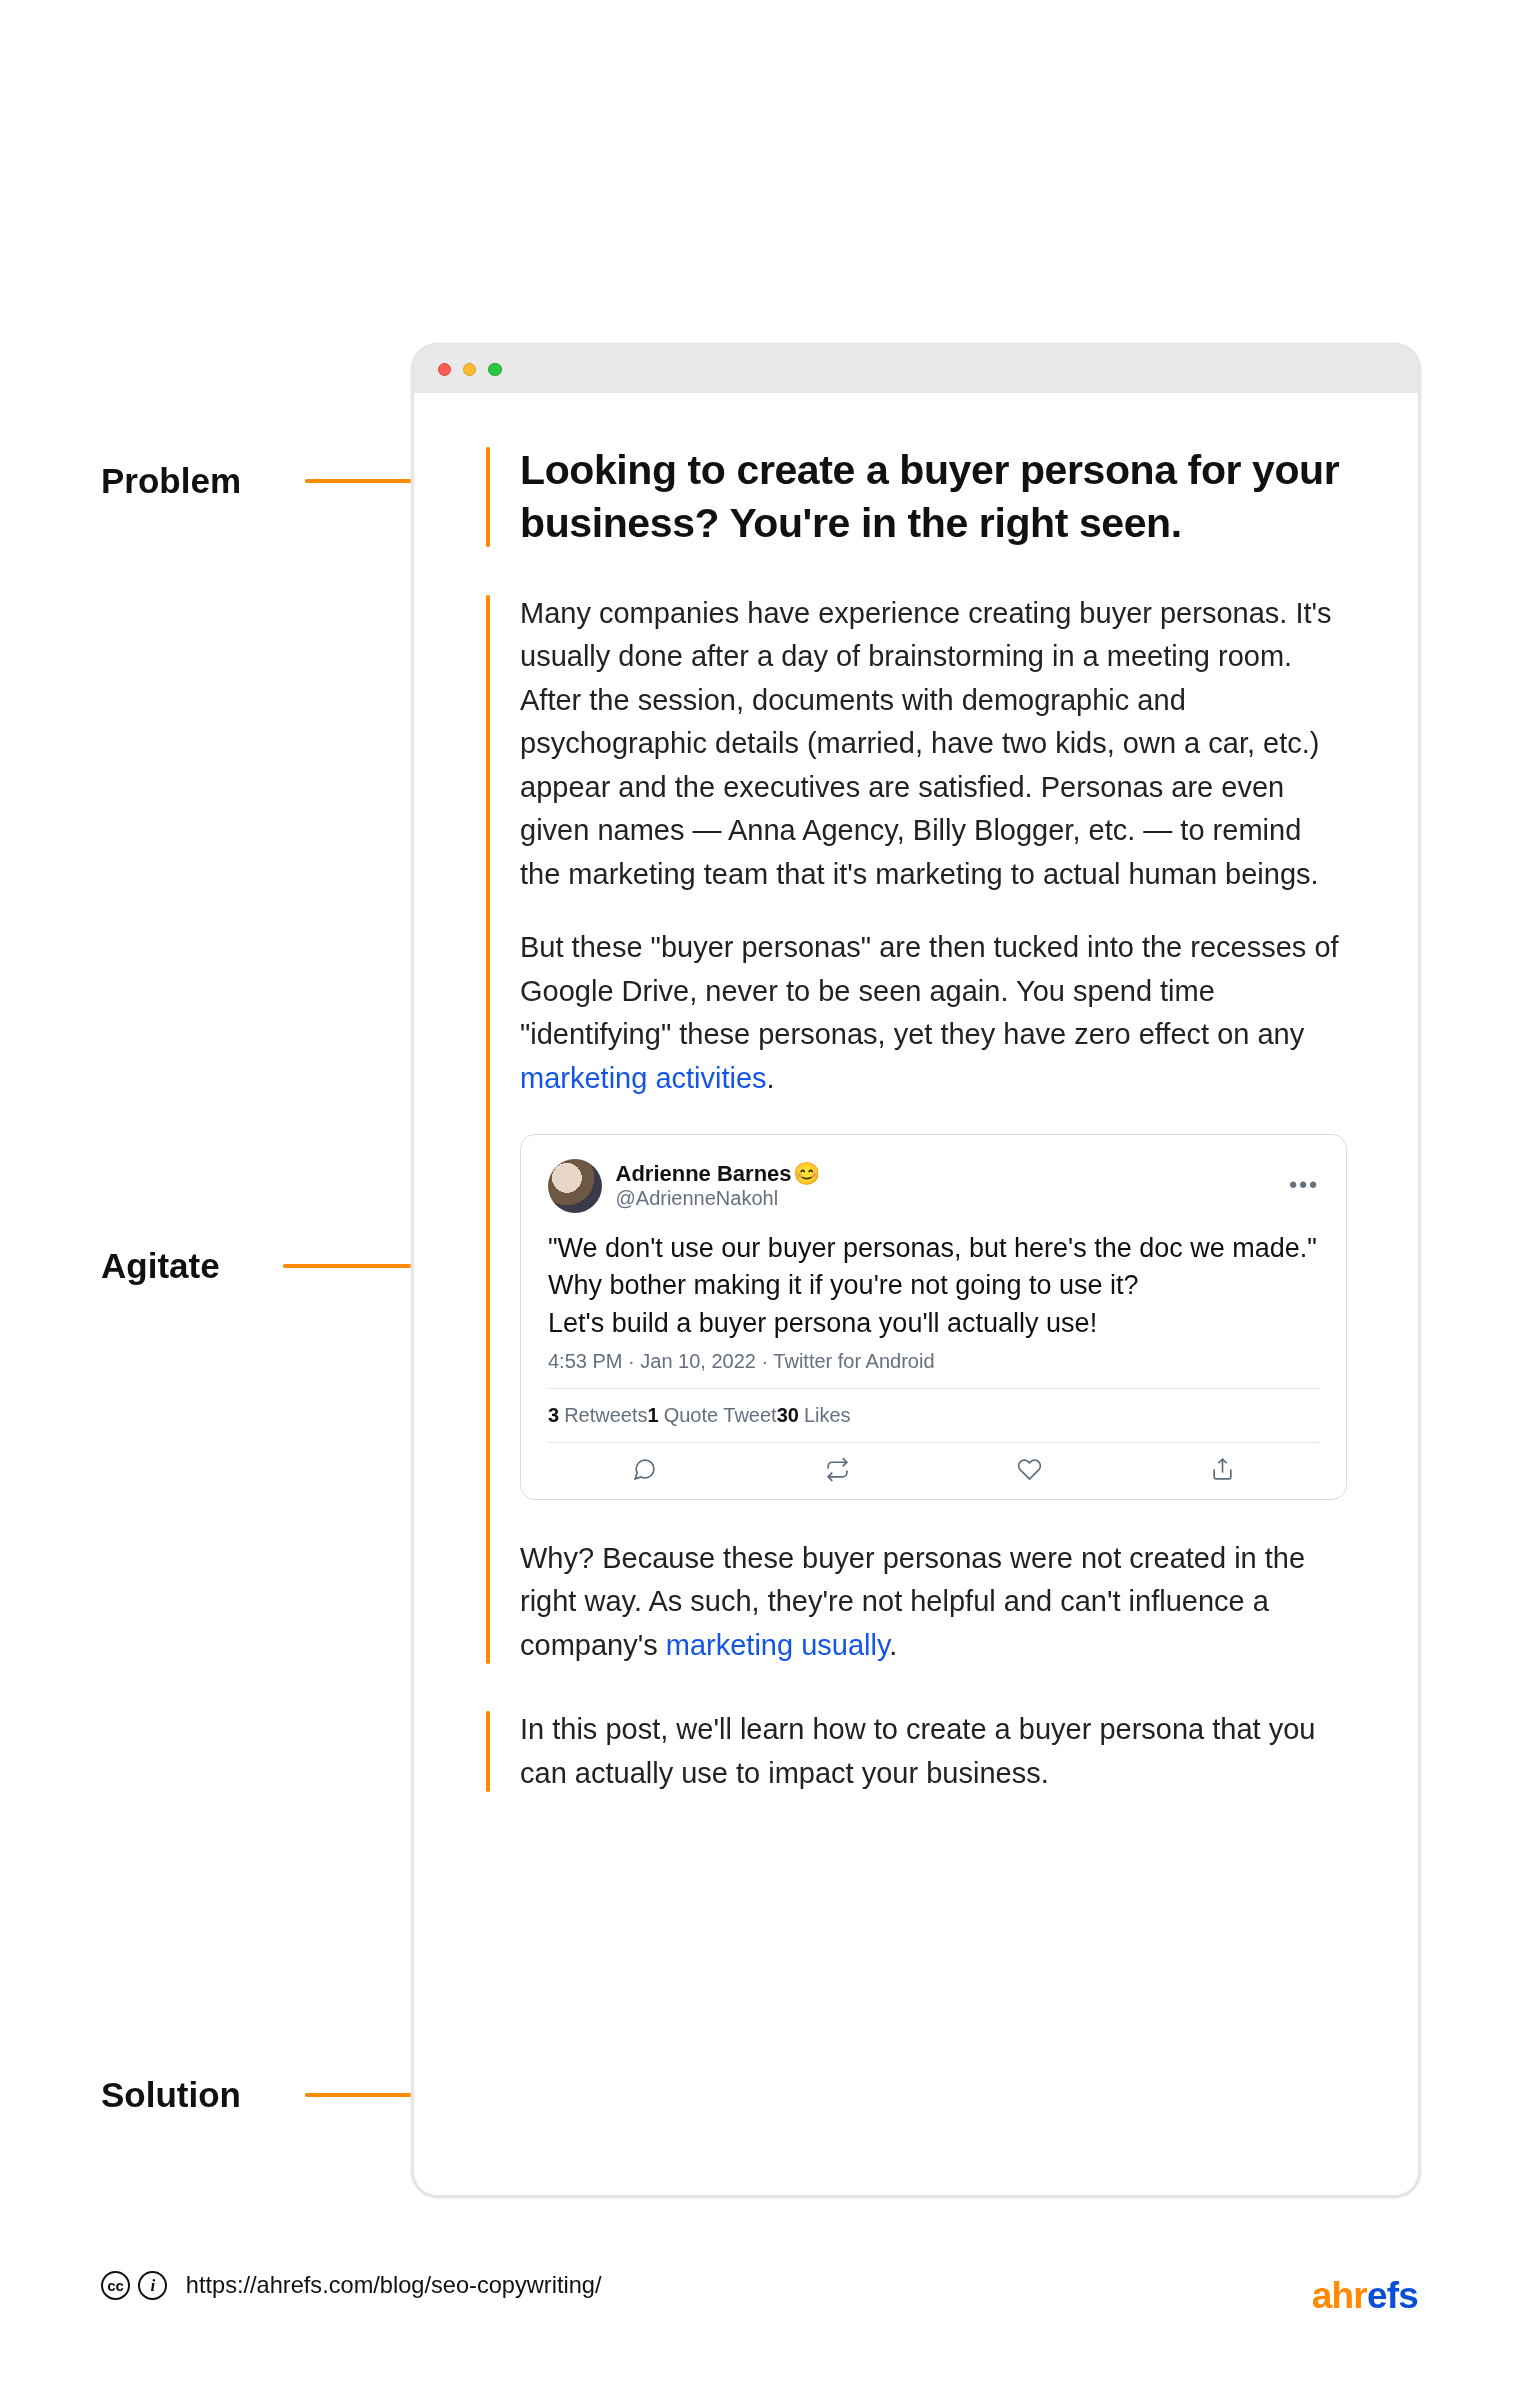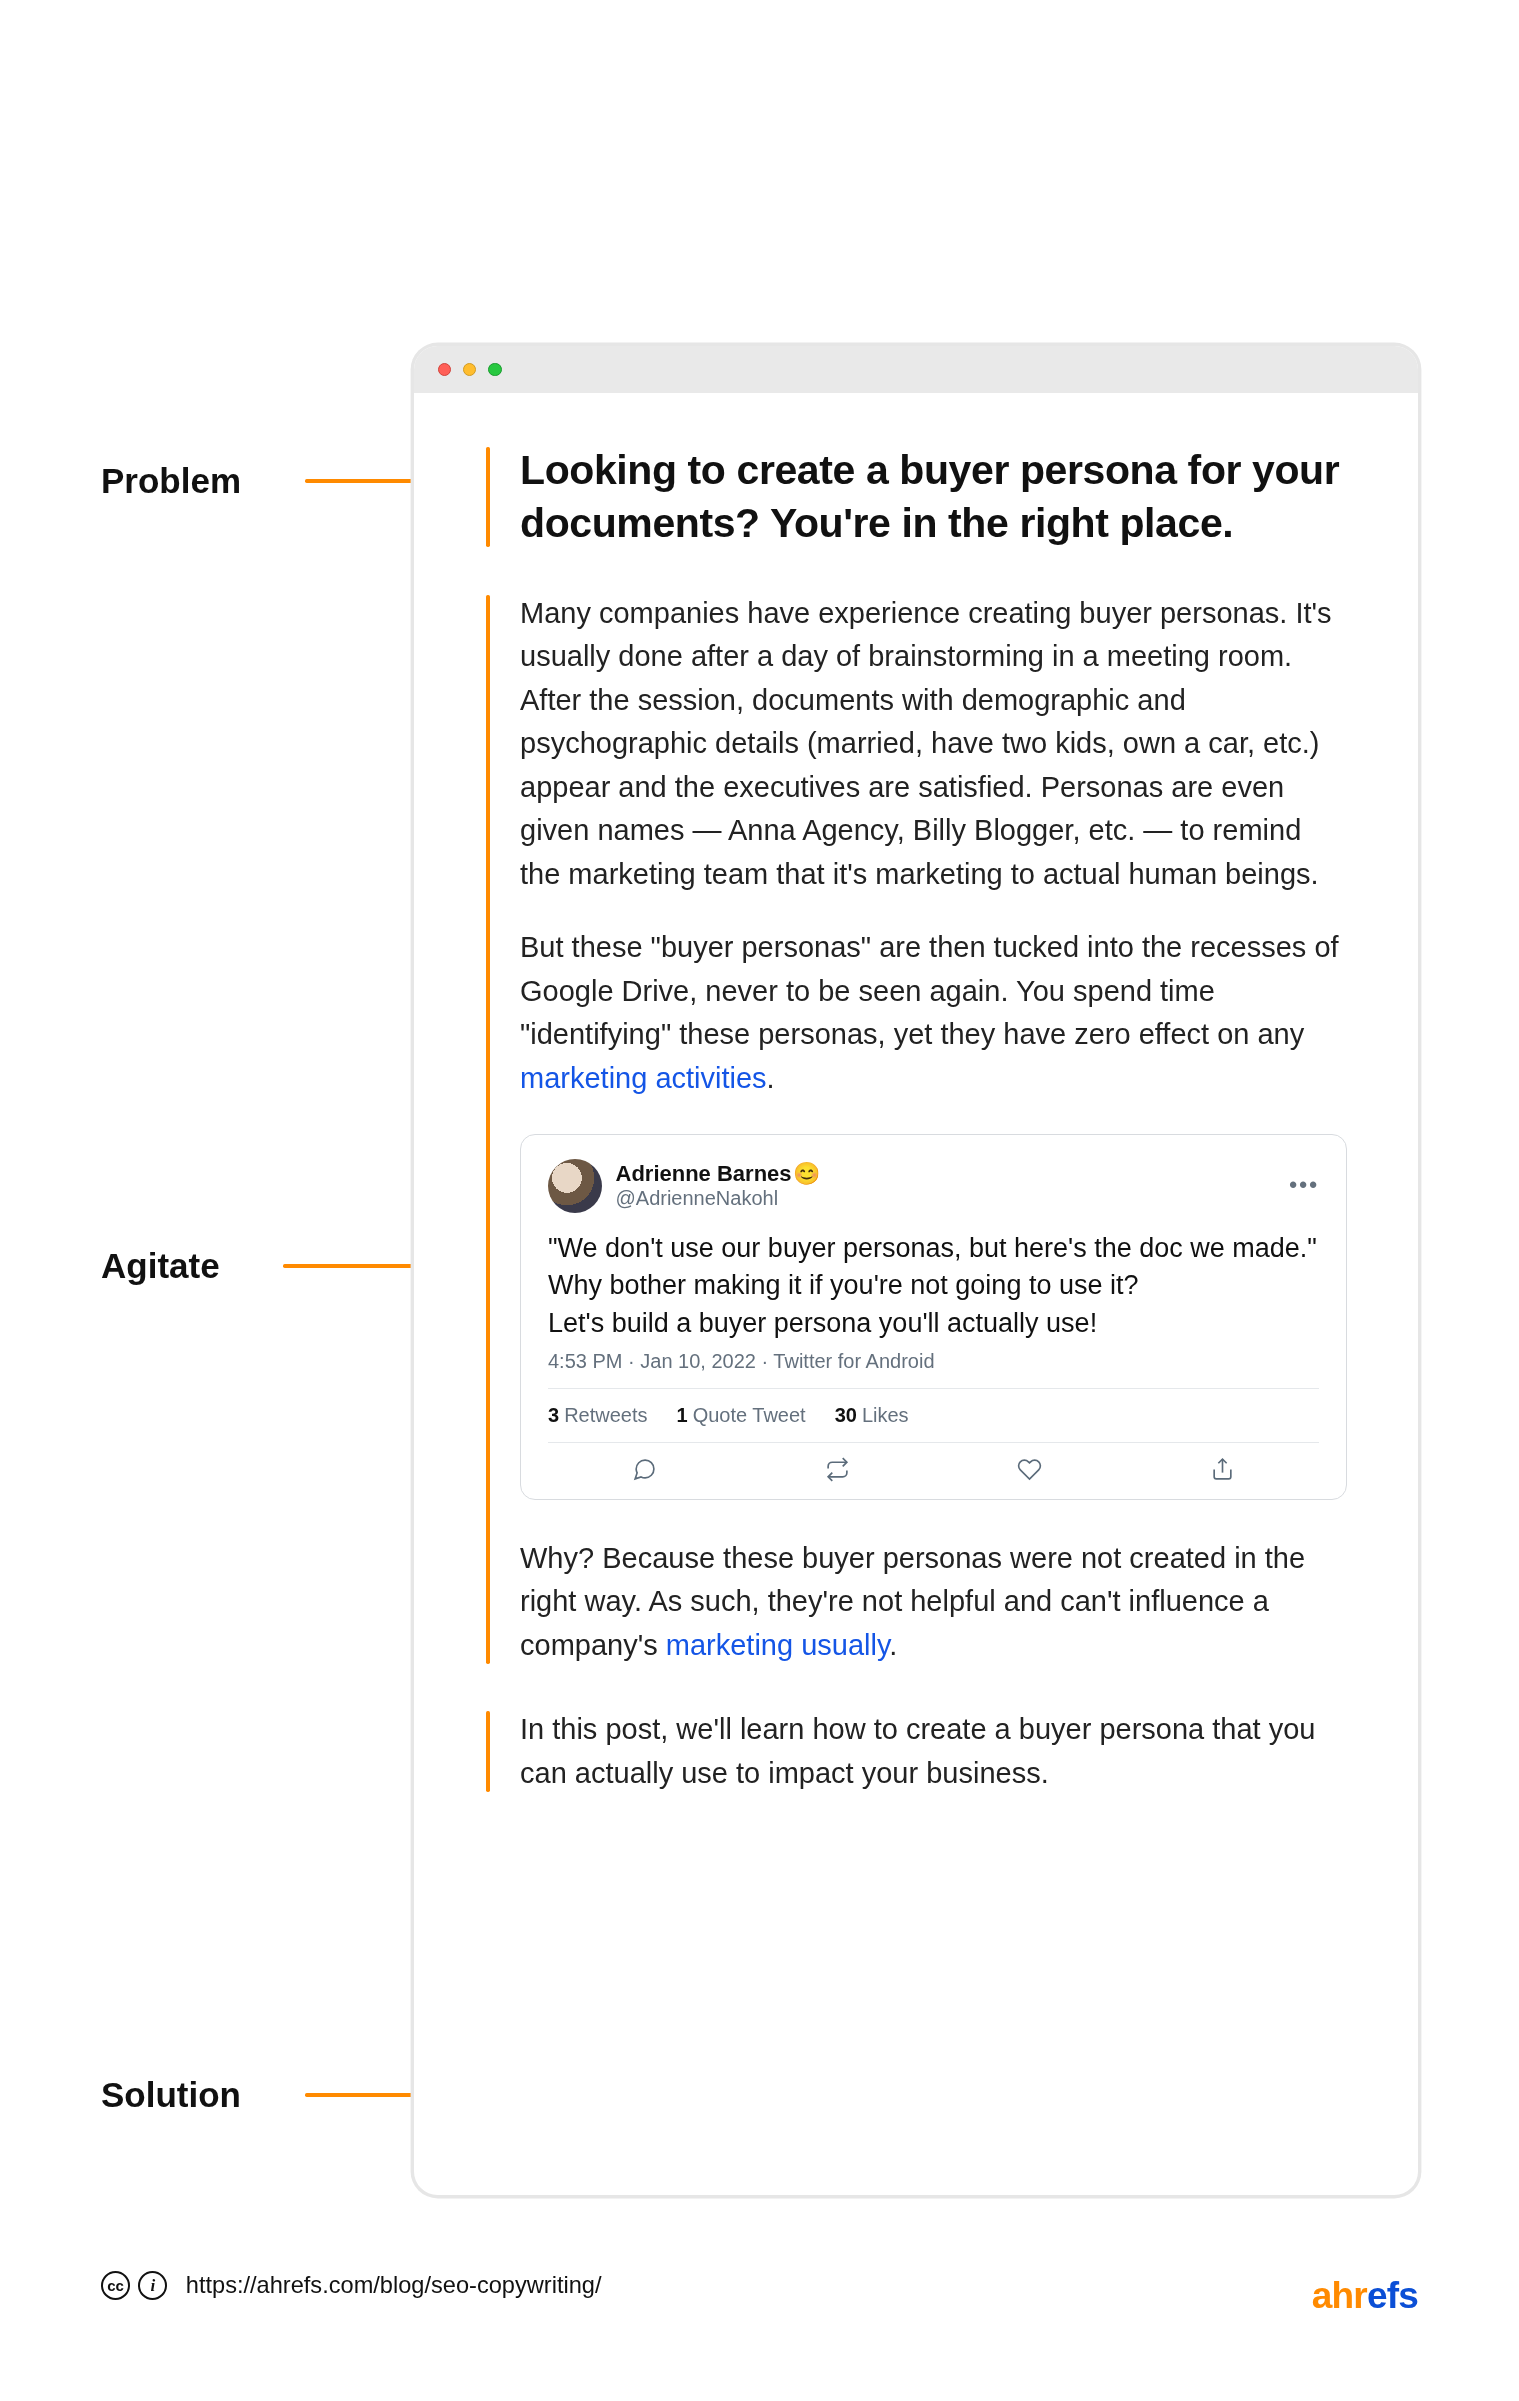"Looking to create a buyer" div.headline { text: documents? You're in the right place -> business? You're in the right seen }
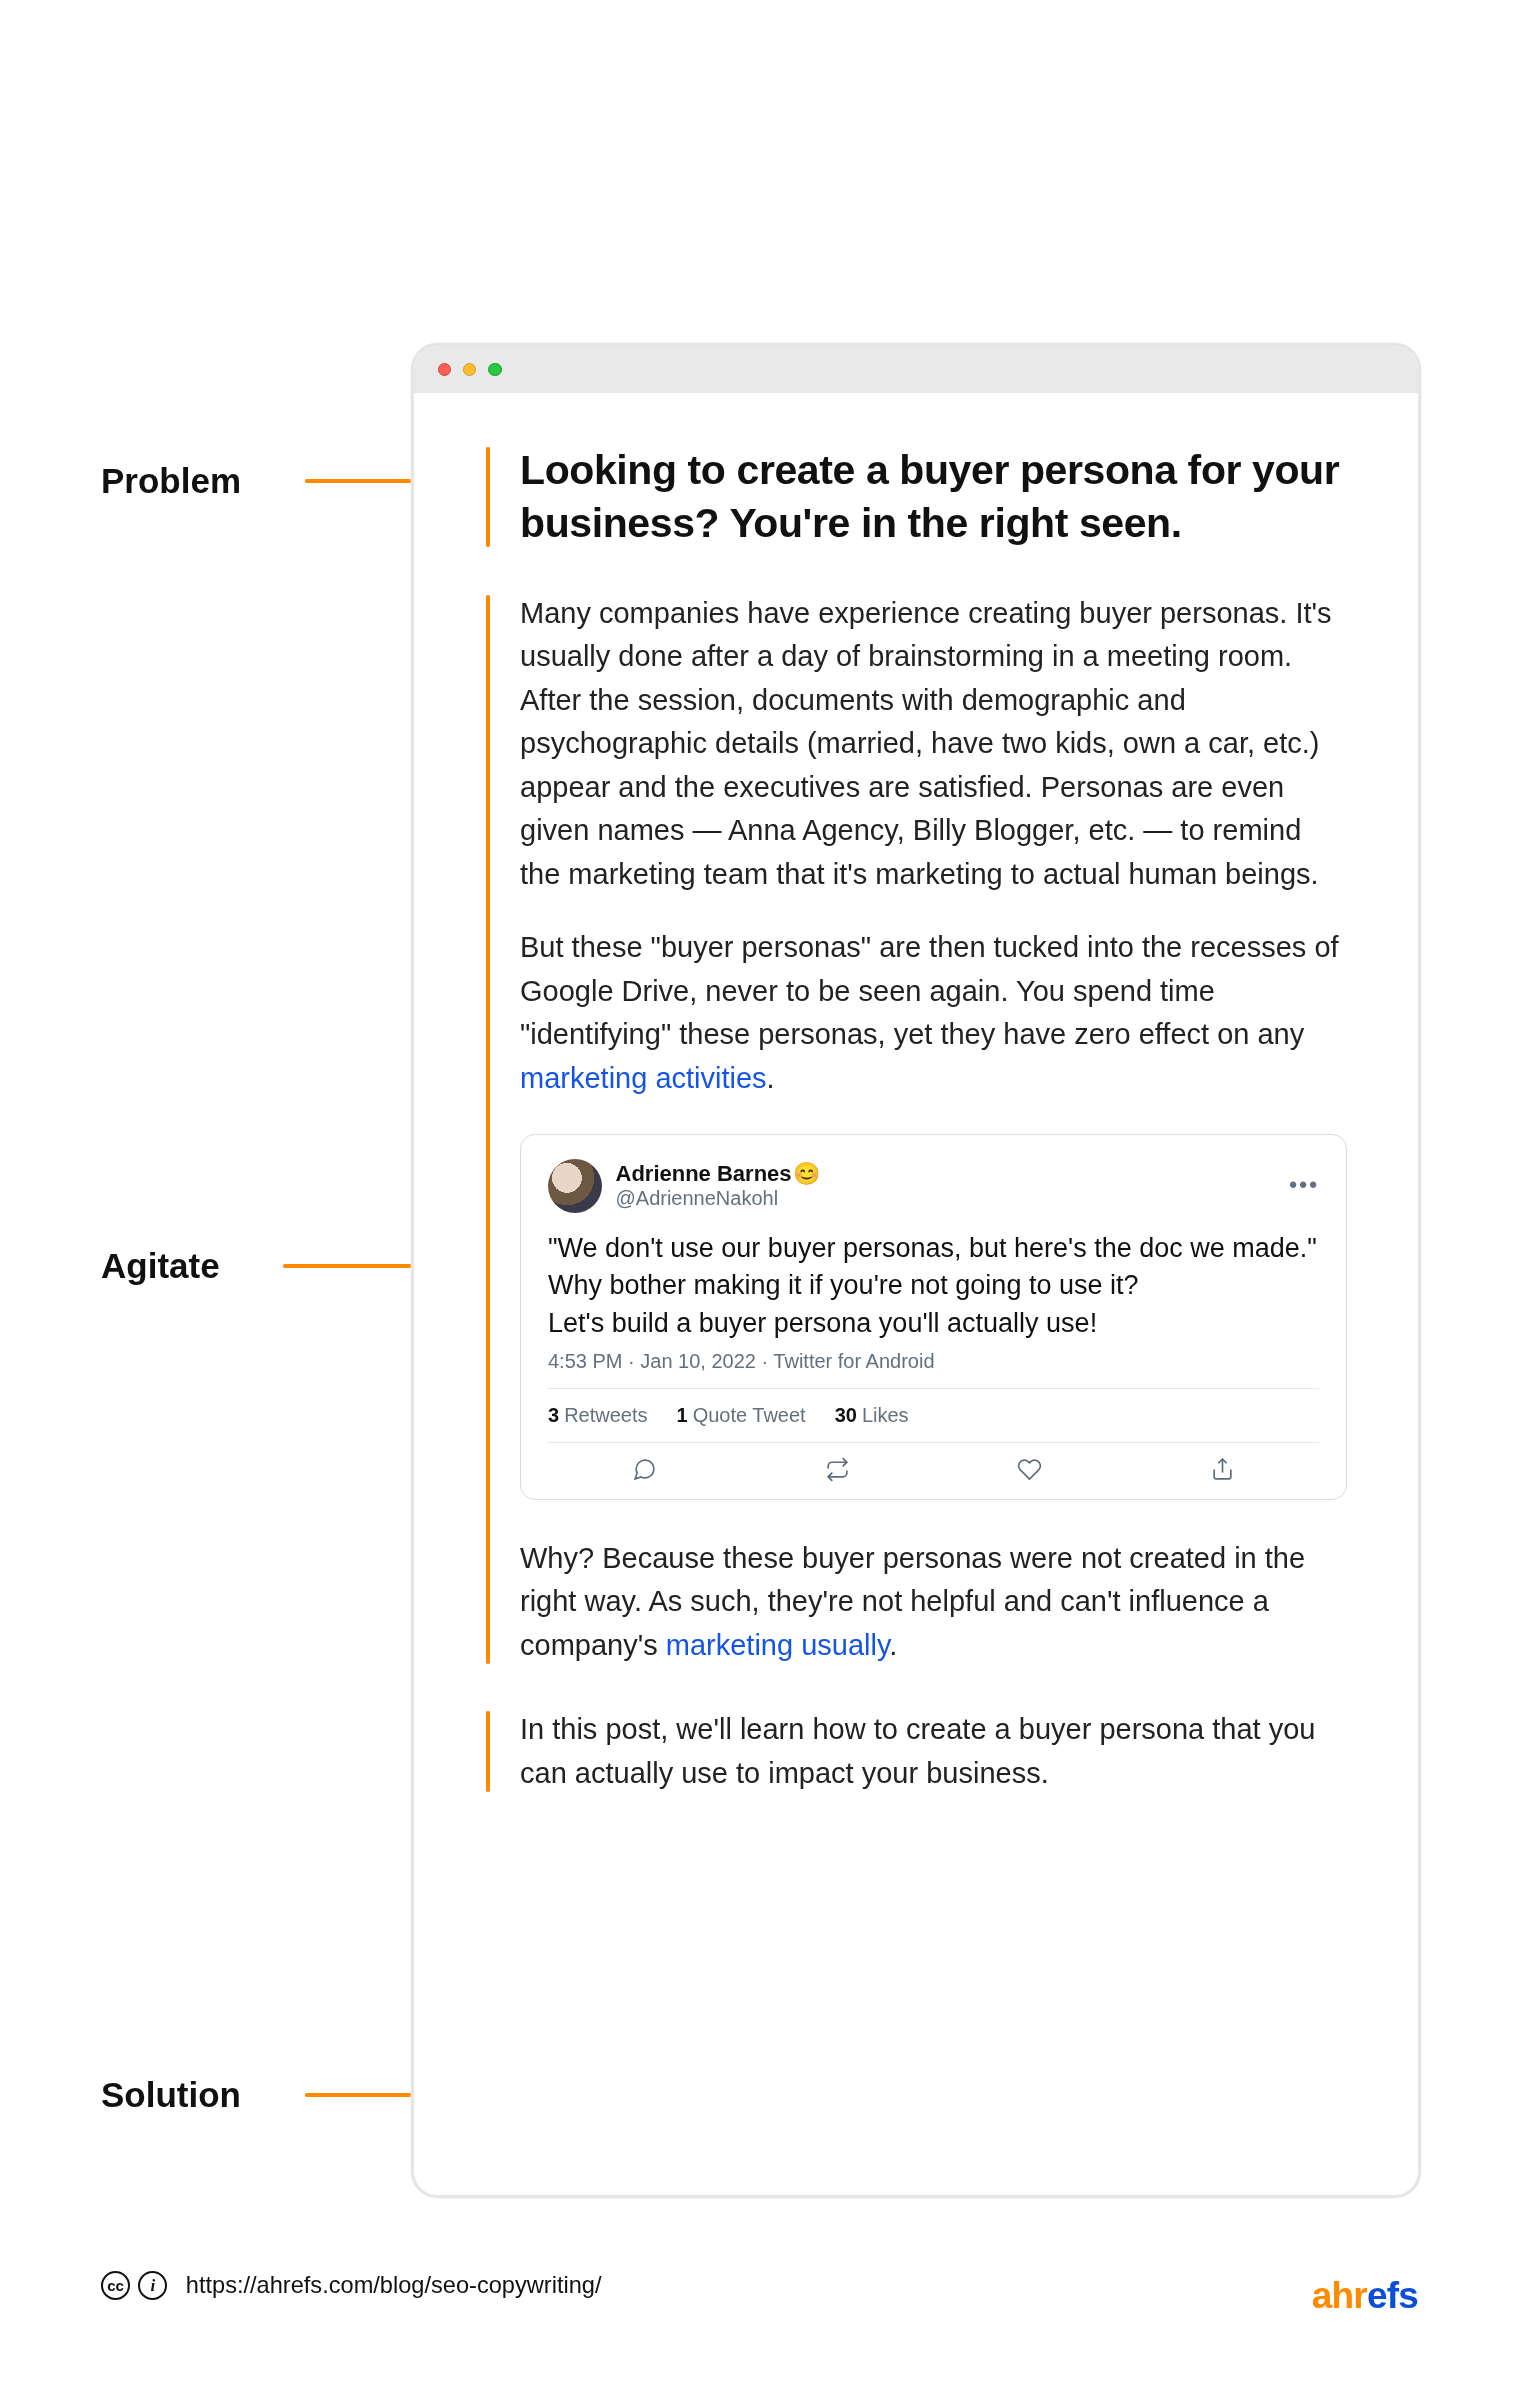"3 Retweets" .tweet-stats { gap: 29px -> none }
